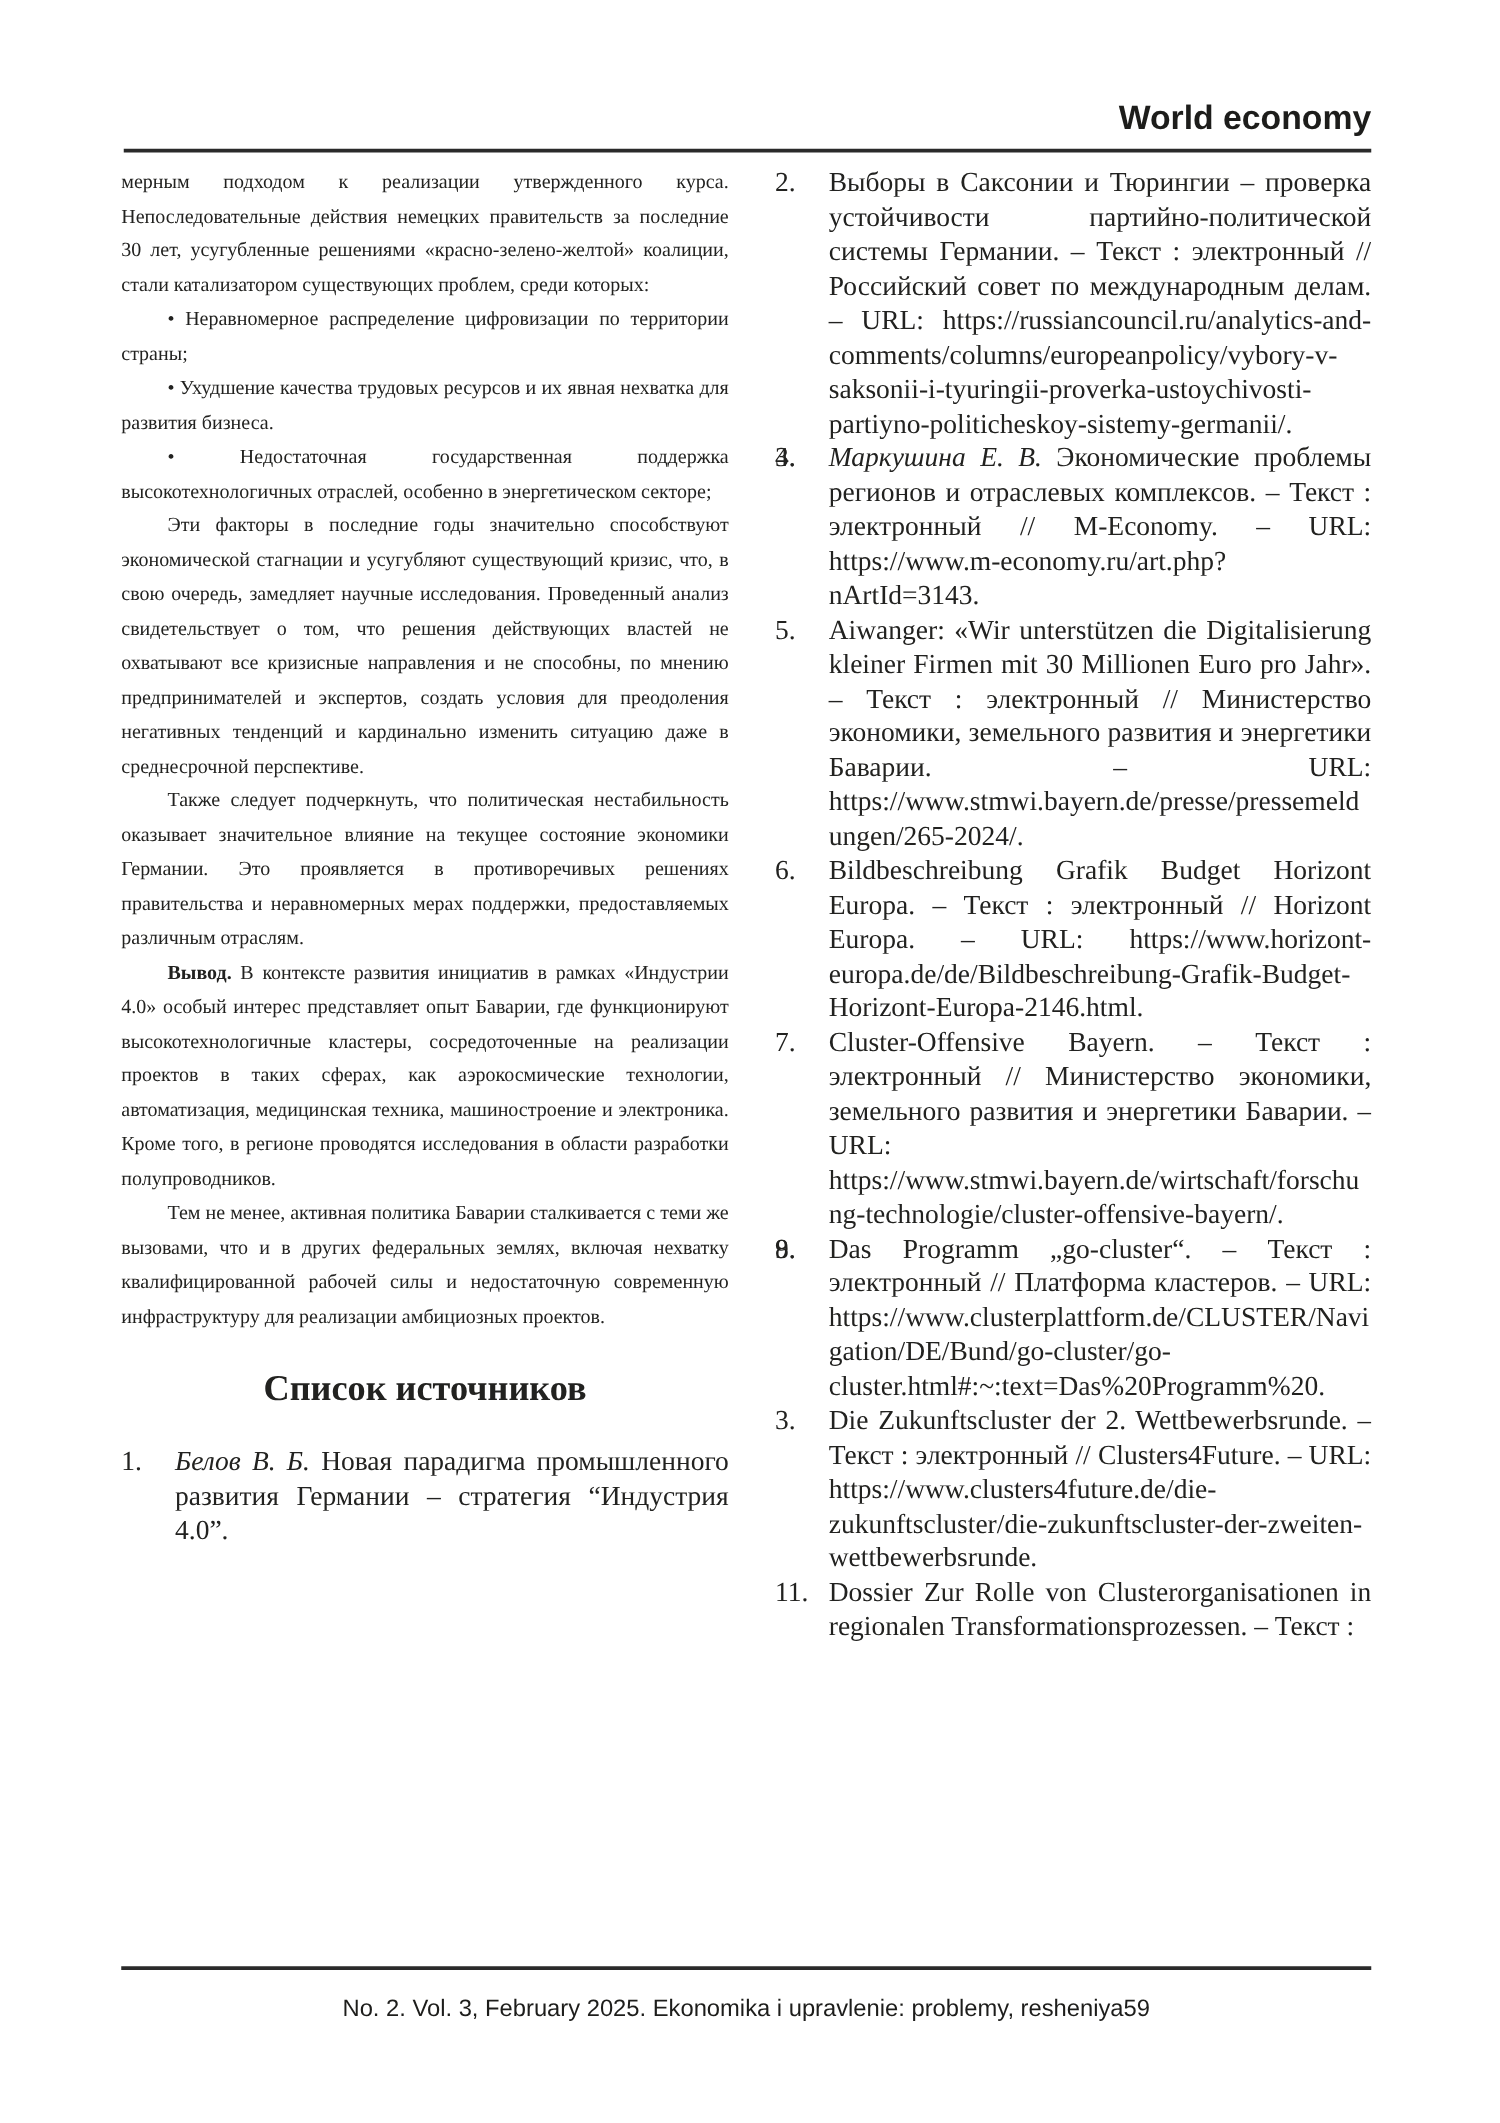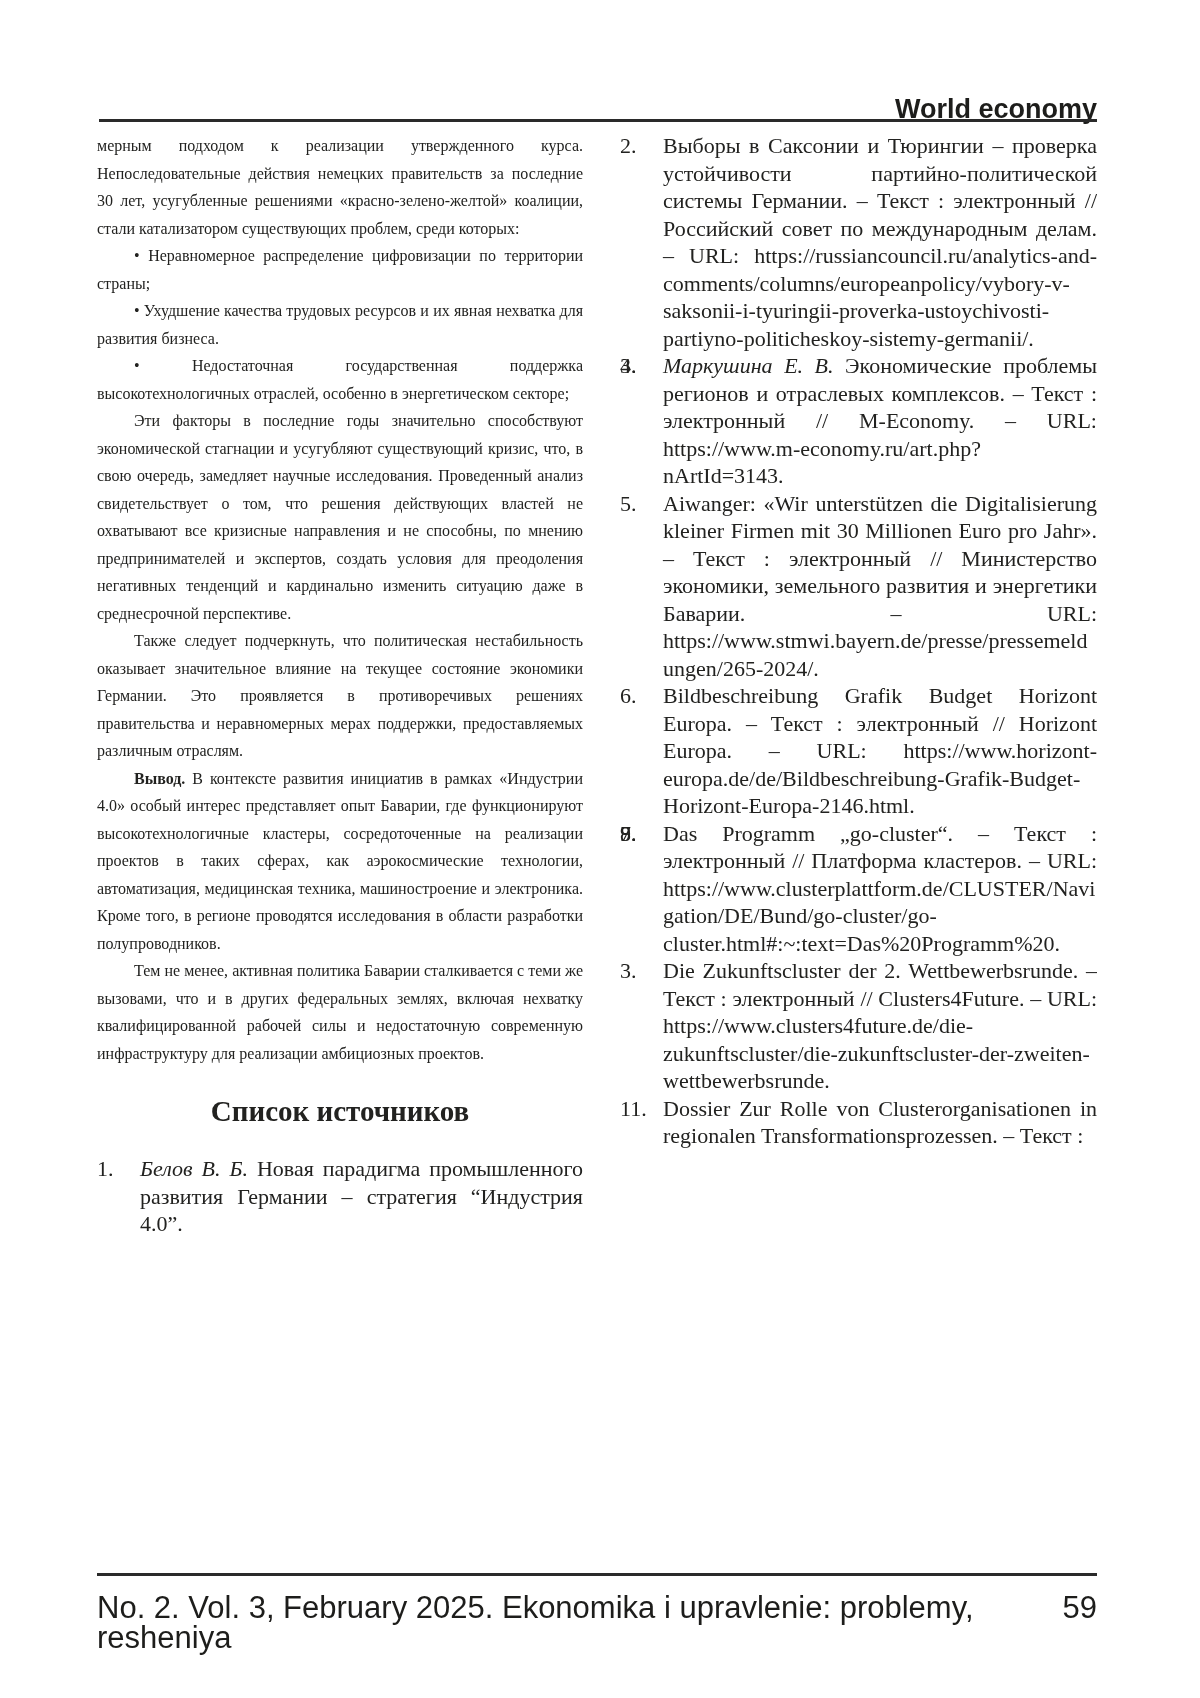"World economy" .running-head { top: 94px -> 79px }
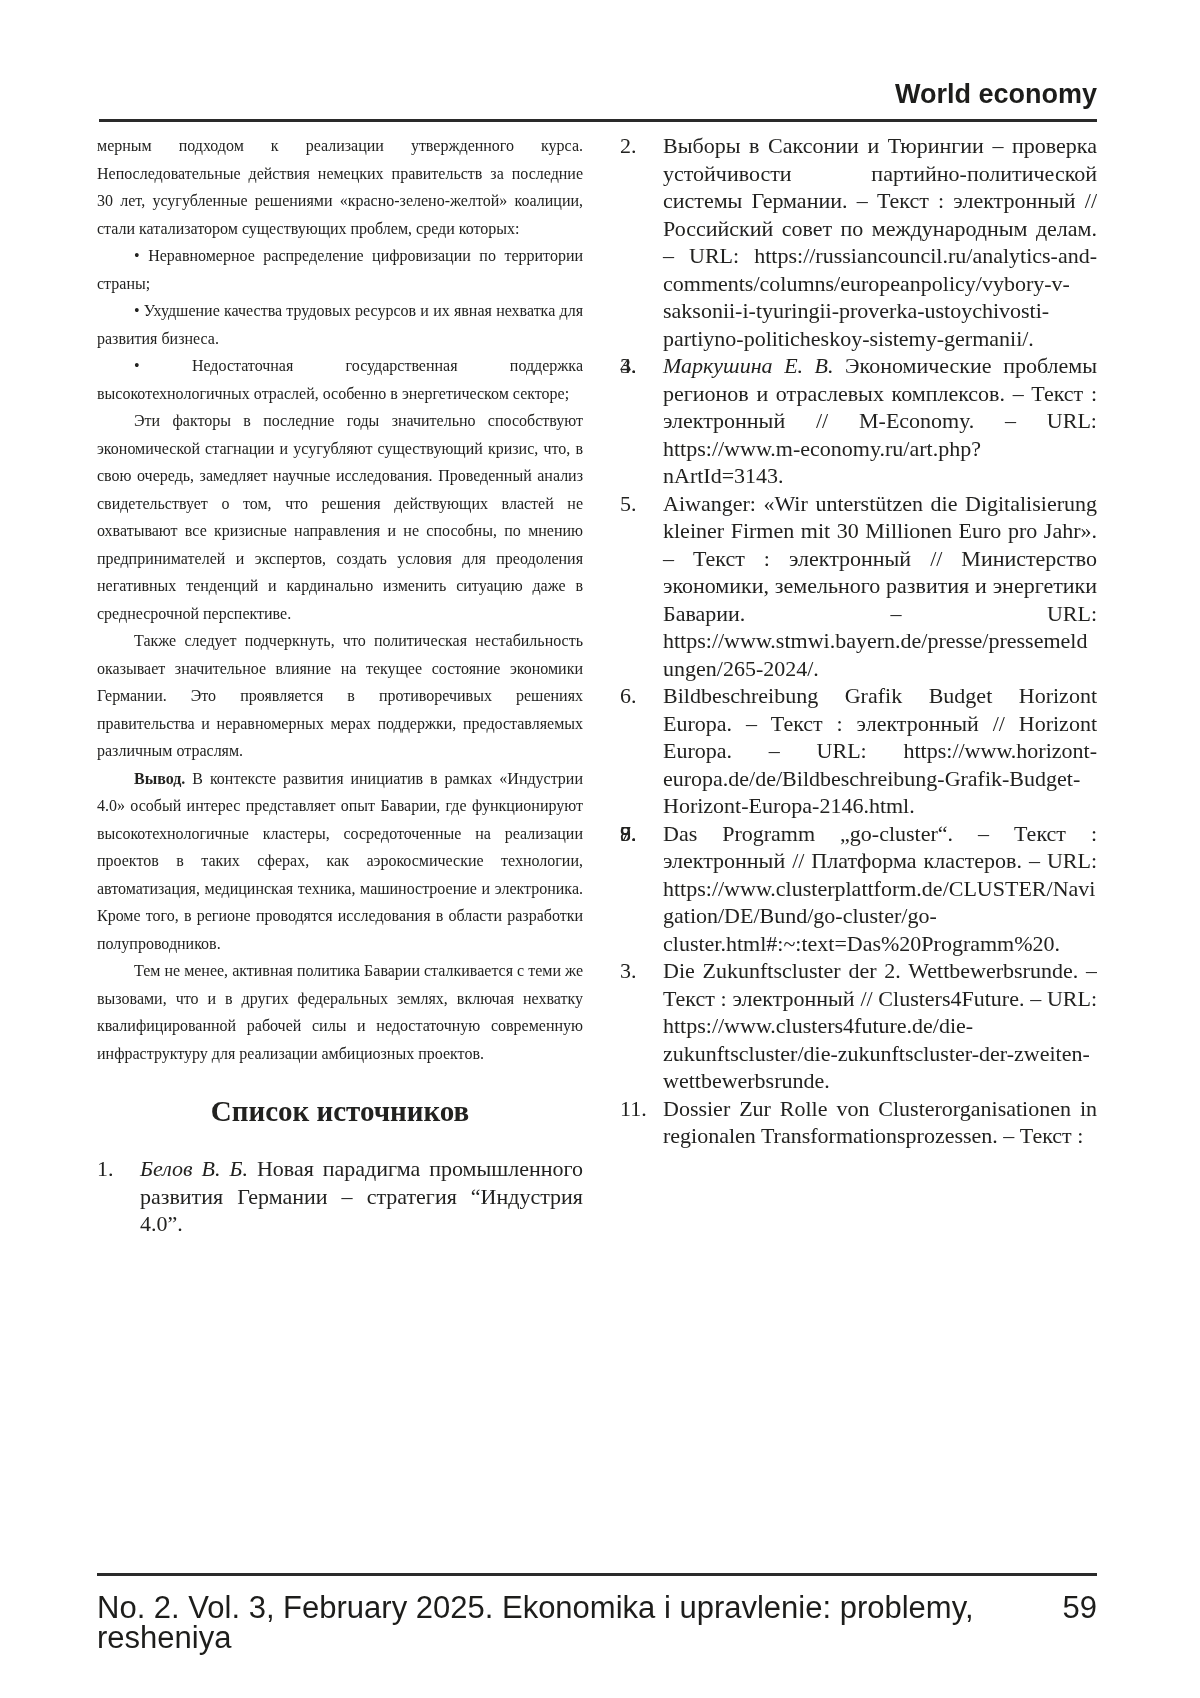"Cluster-Offensive Bayern. – Текст :" span.ref-body { html: none -> <span><span>Cluster-Offensive Bayern. – Текст : электронный // Министерство экономики, земельного развития и энергетики Баварии. – URL: https://www.stmwi.bayern.de/wirtschaft/forschung-technologie/cluster-offensive-bayern/.</span></span> }
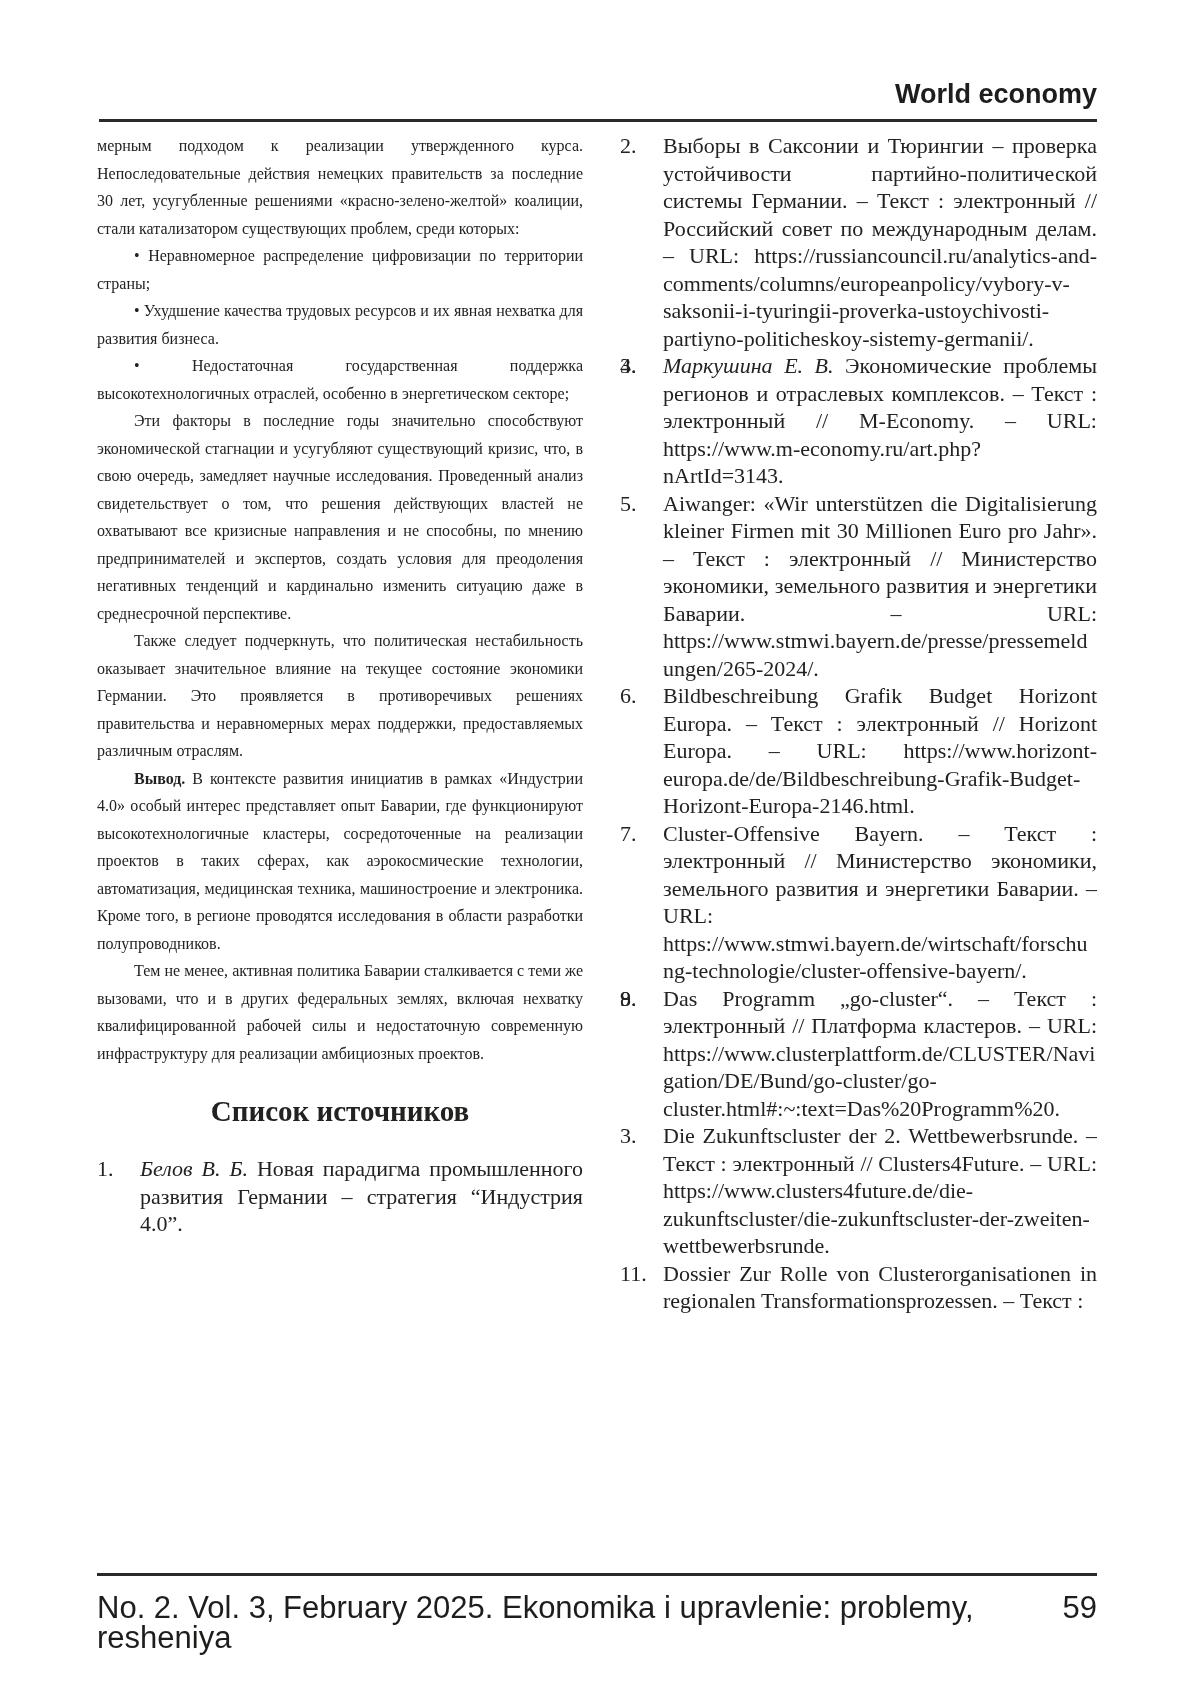"No. 2. Vol. 3, February" .footer-line { font-size: 31px -> 19px }
